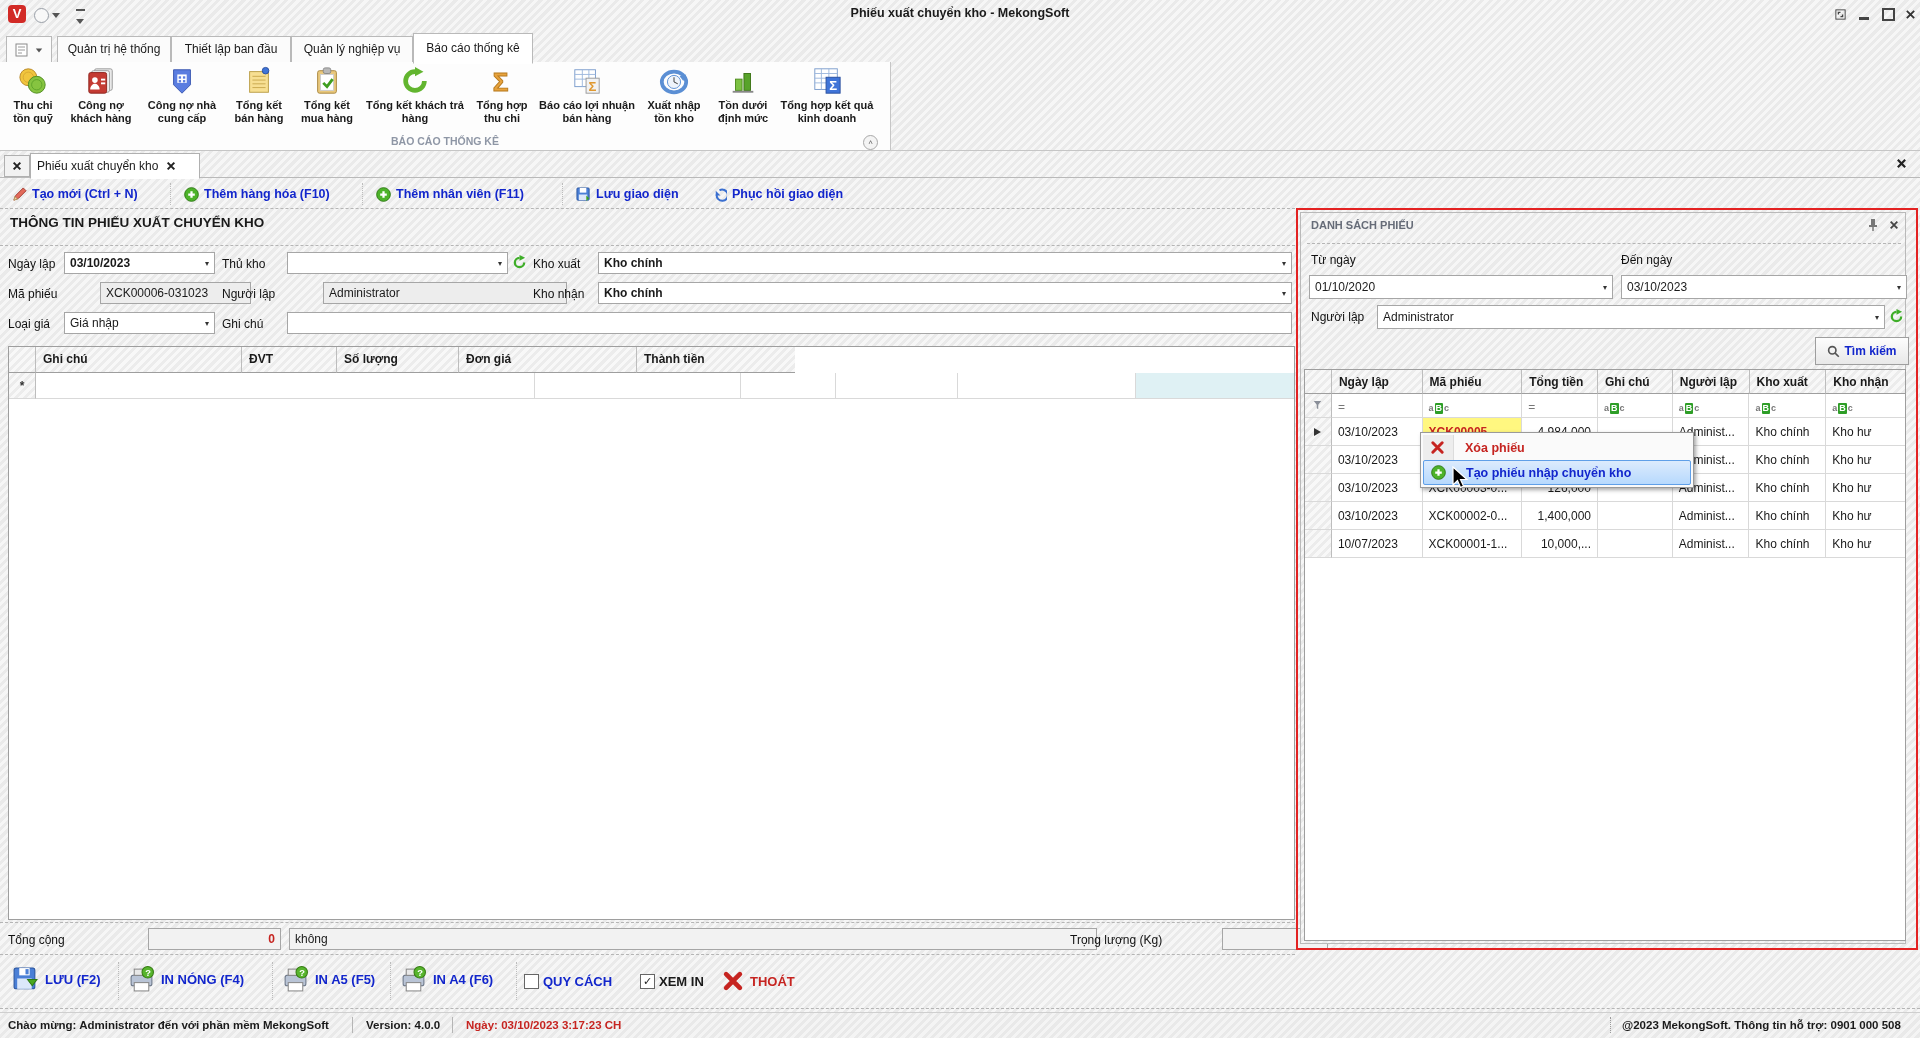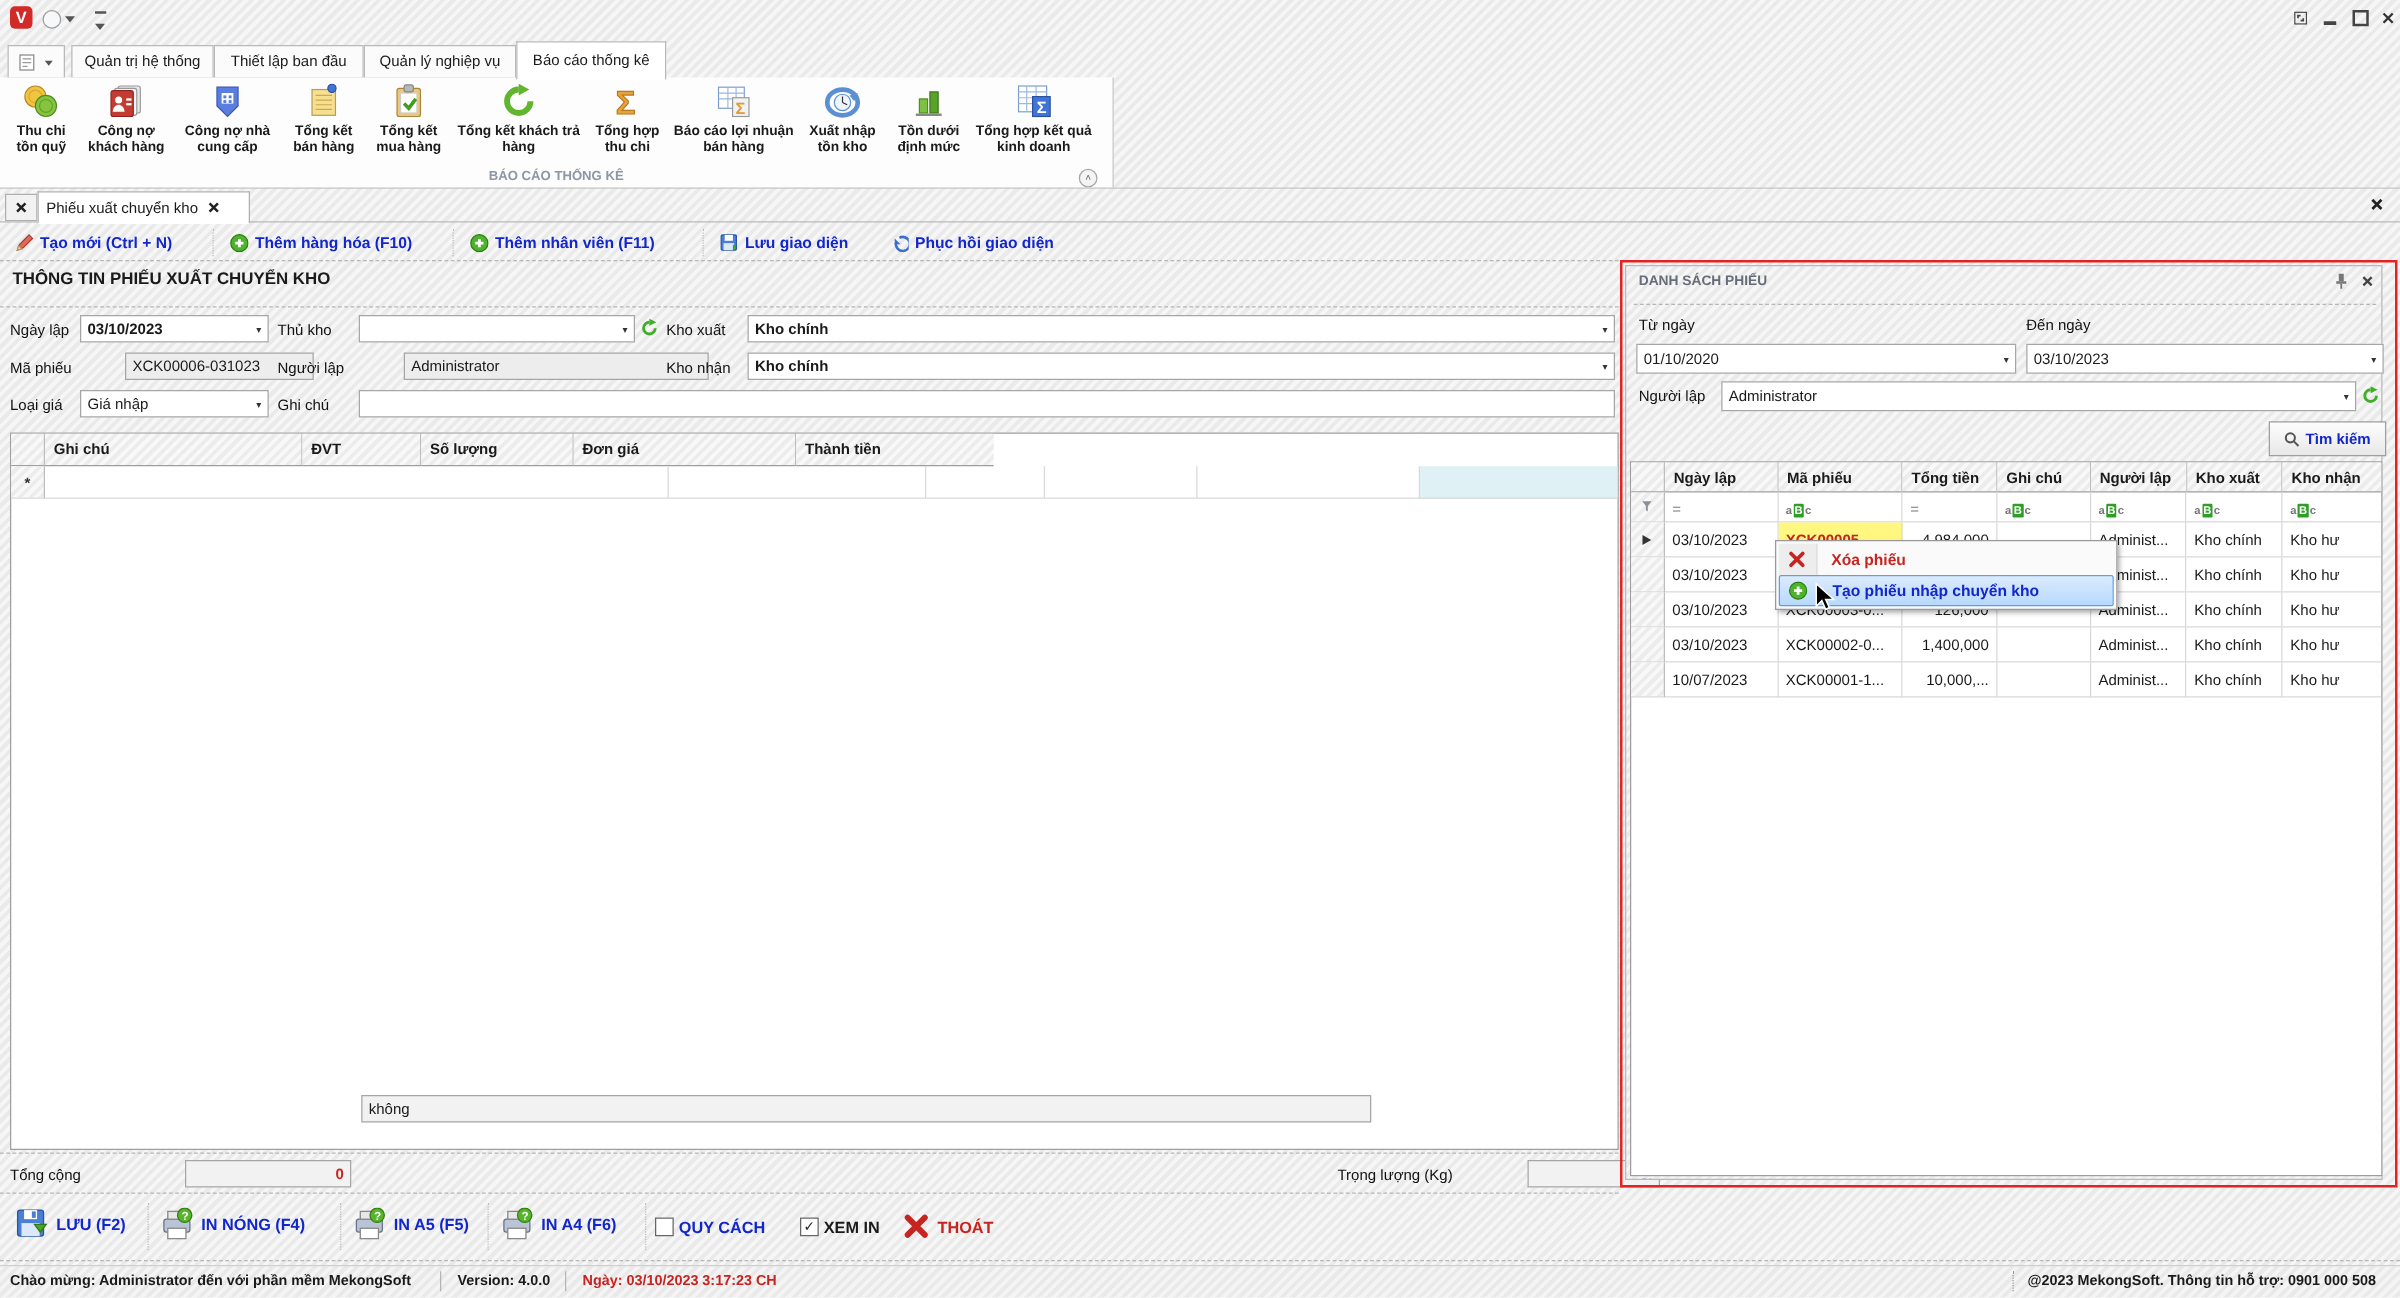"Phiếu xuất chuyển kho -" div.abs { html: none -> <div>Phiếu xuất chuyển kho - MekongSoft</div> }
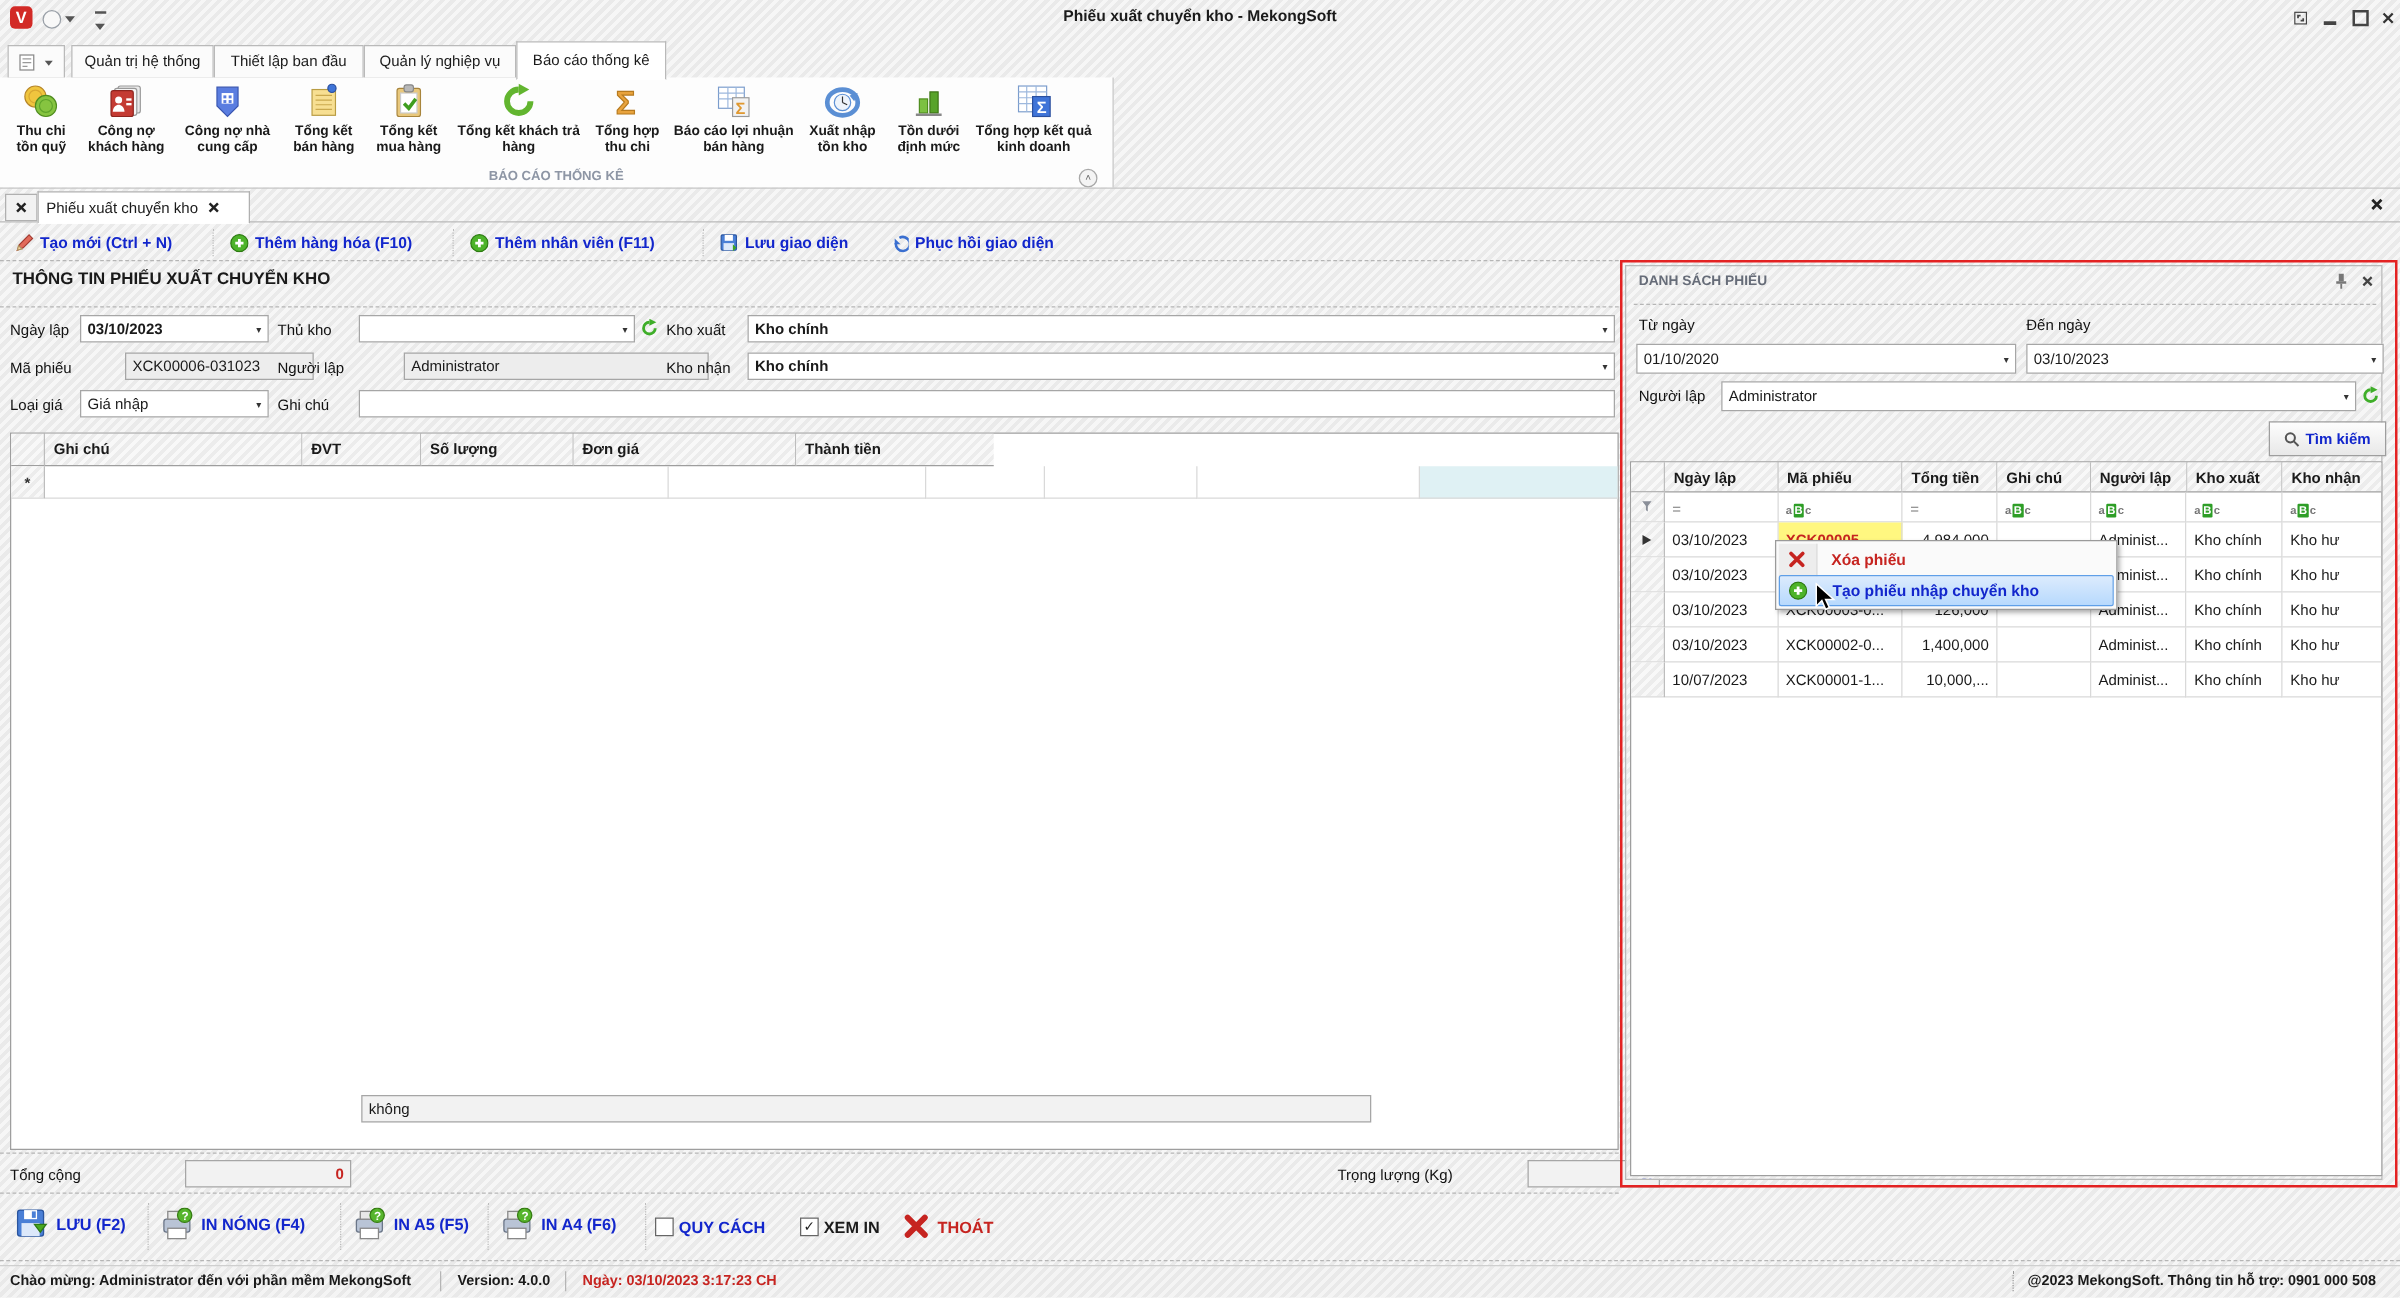"không" div.fld { top: 876px -> 928px }
